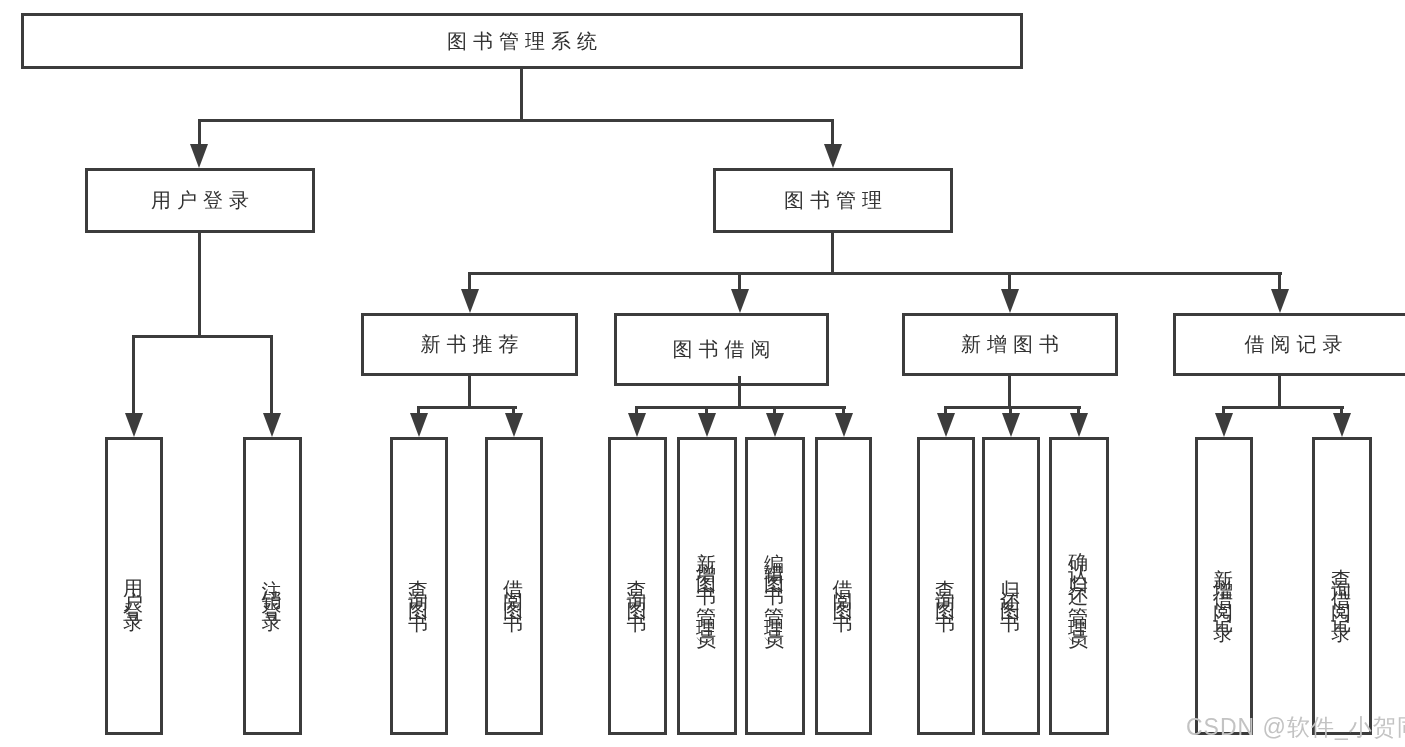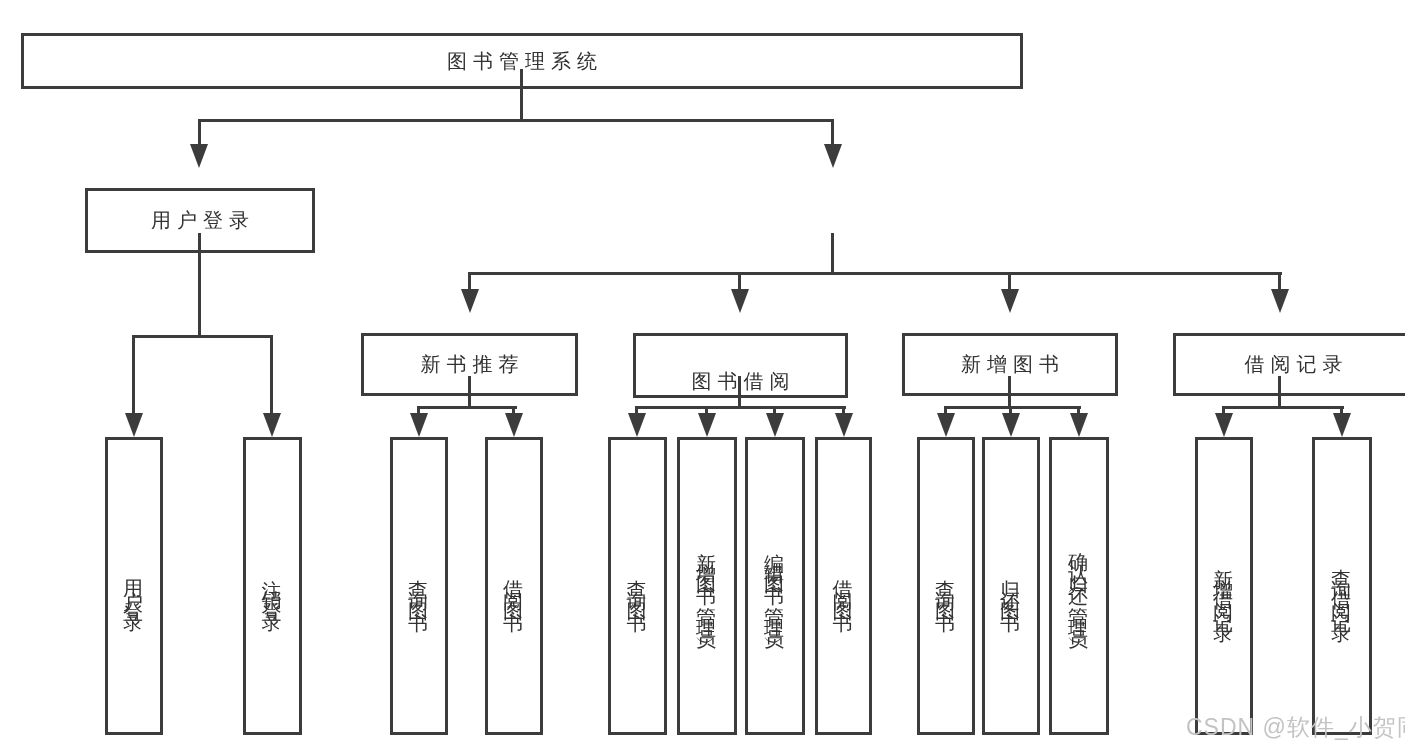"图书管理系统" .hbox { margin-top: 20px -> none }
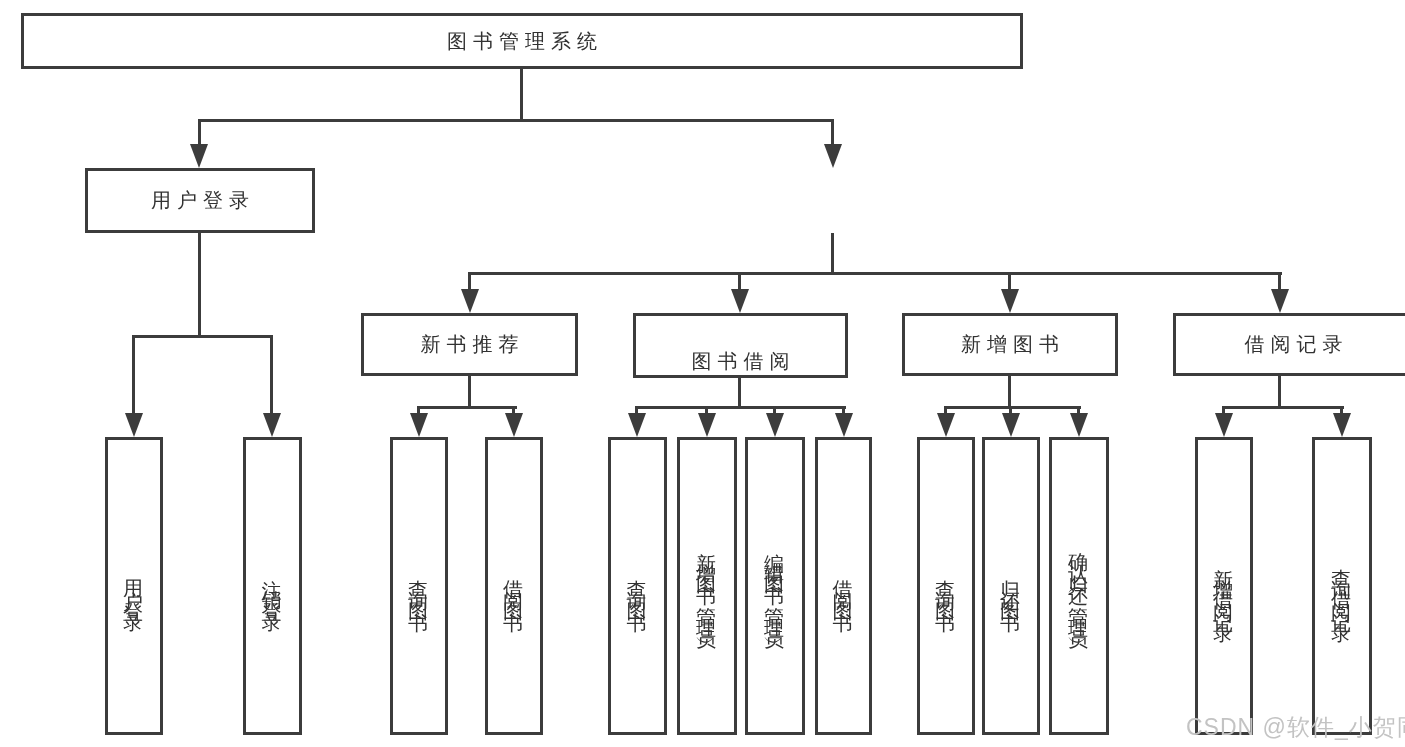"图书管理" div.box { html: none -> <div> <span>图书管理</span> </div> }
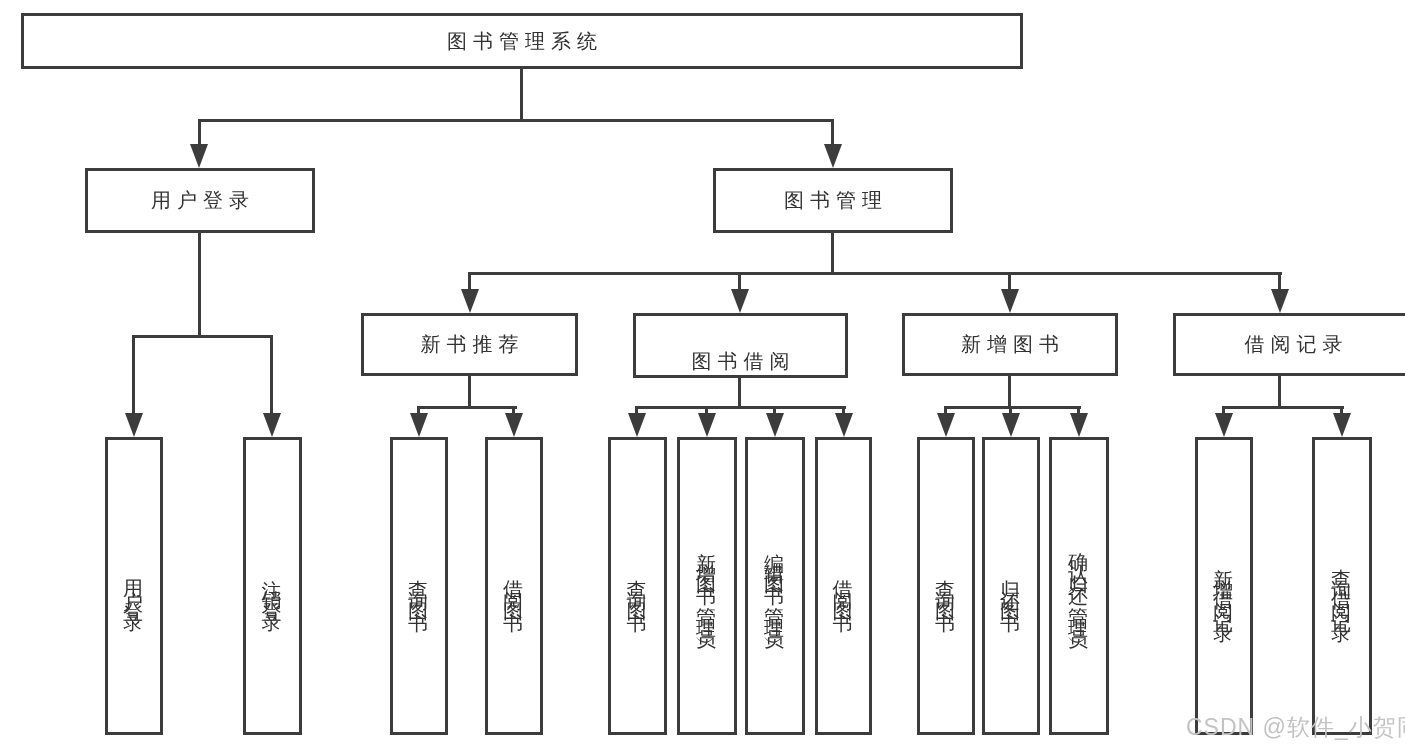"图书借阅" div.box { align-items: flex-end -> none; height: 65px -> 73px; left: 633px -> 614px }
